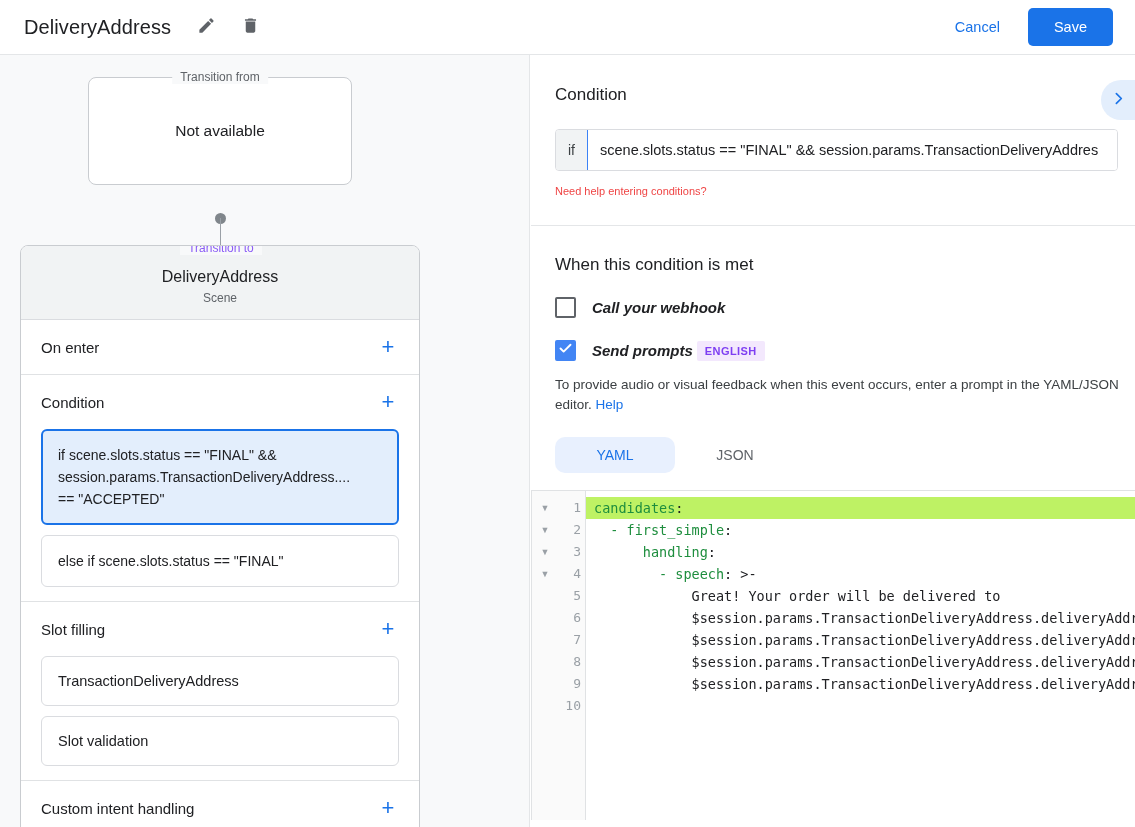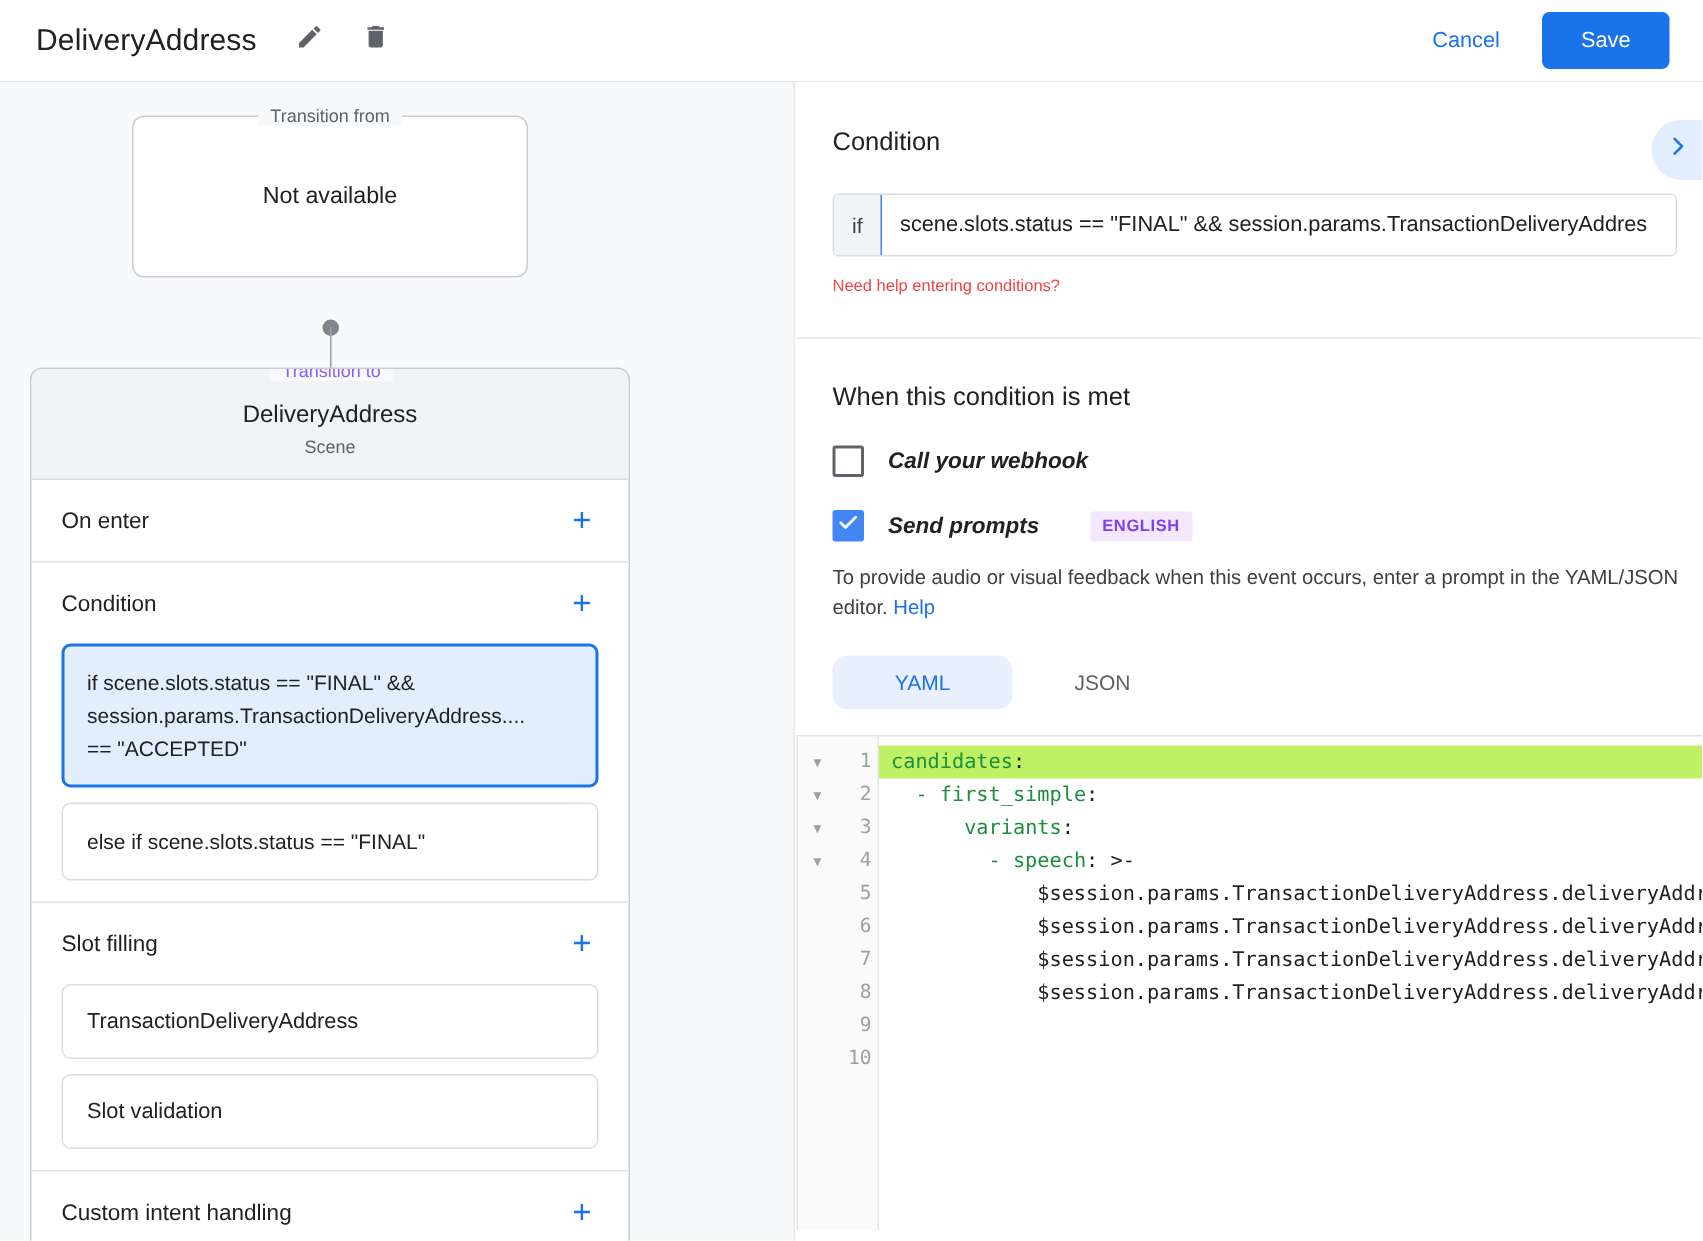"ENGLISH" .lang-badge { margin-left: 34px -> 4px }
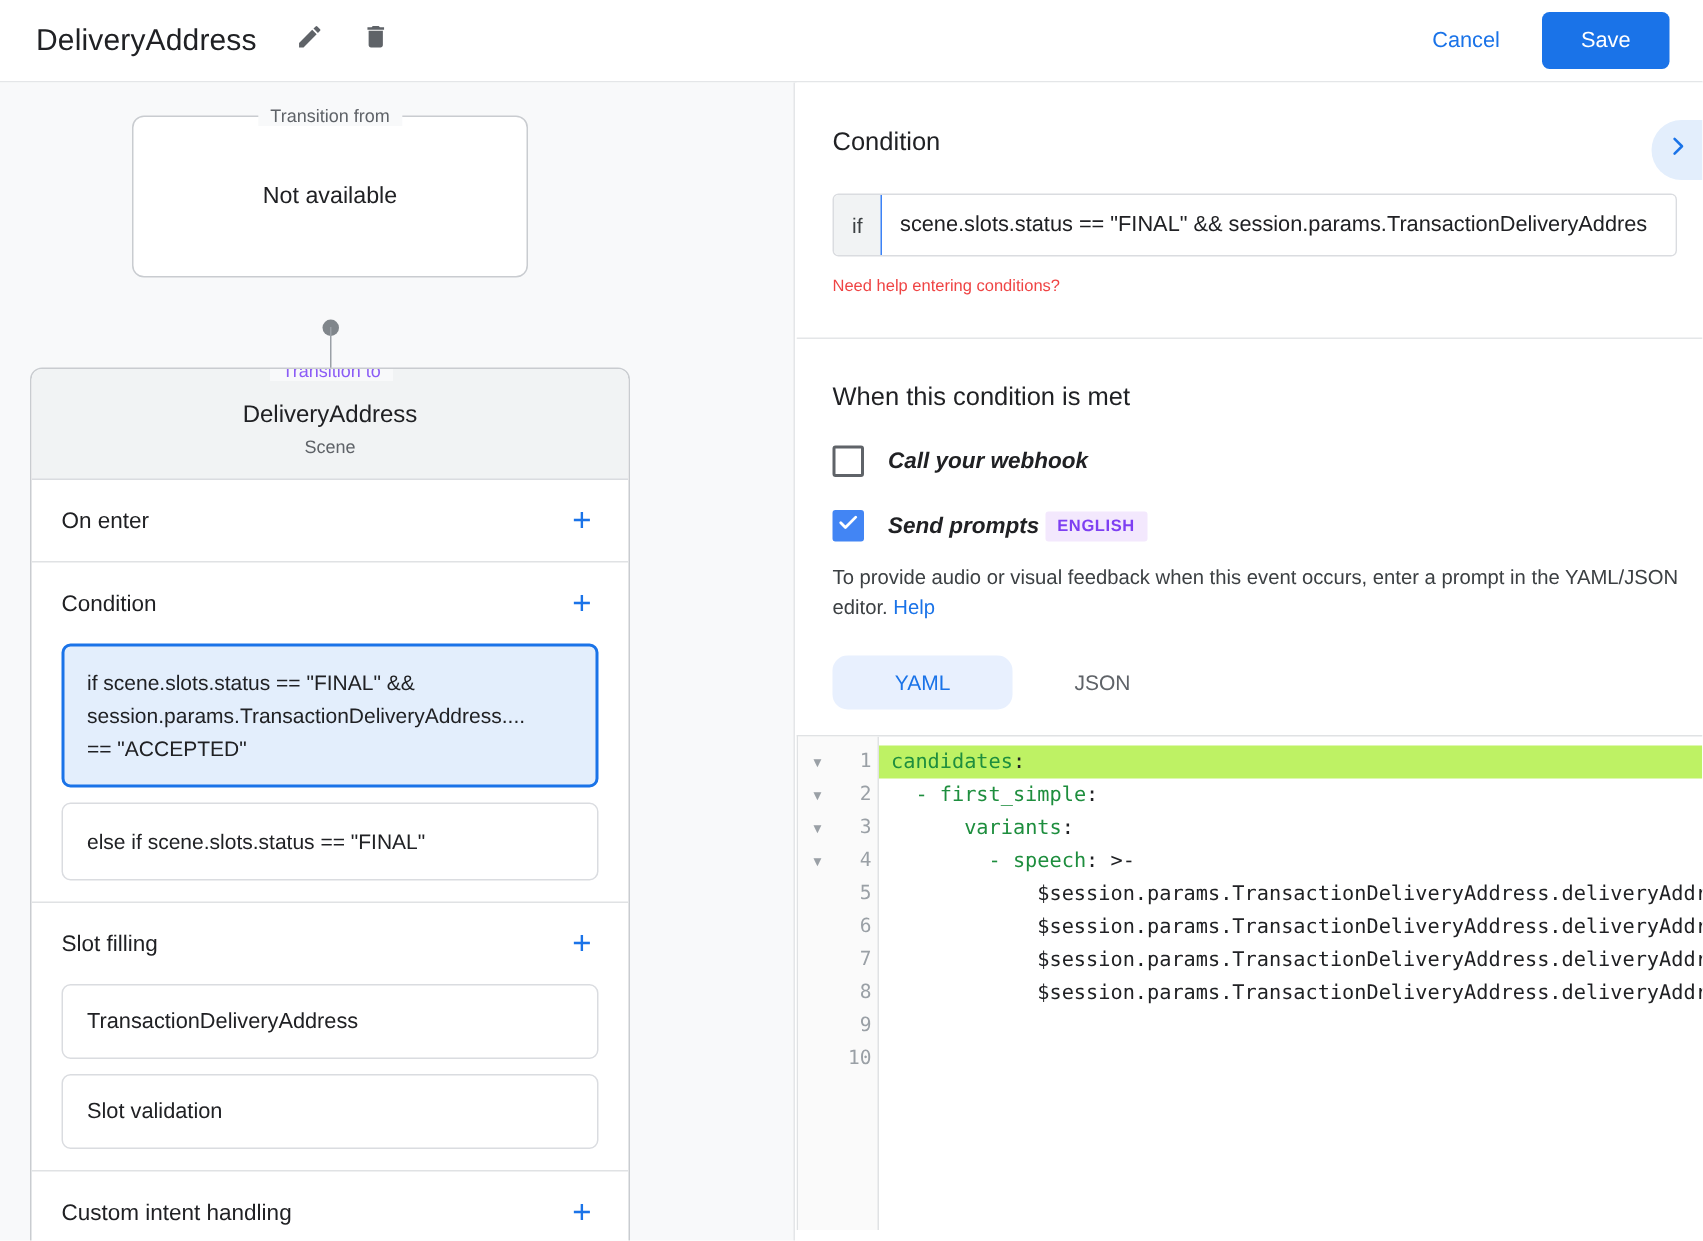"variants" span.tok-key { text: variants -> handling }
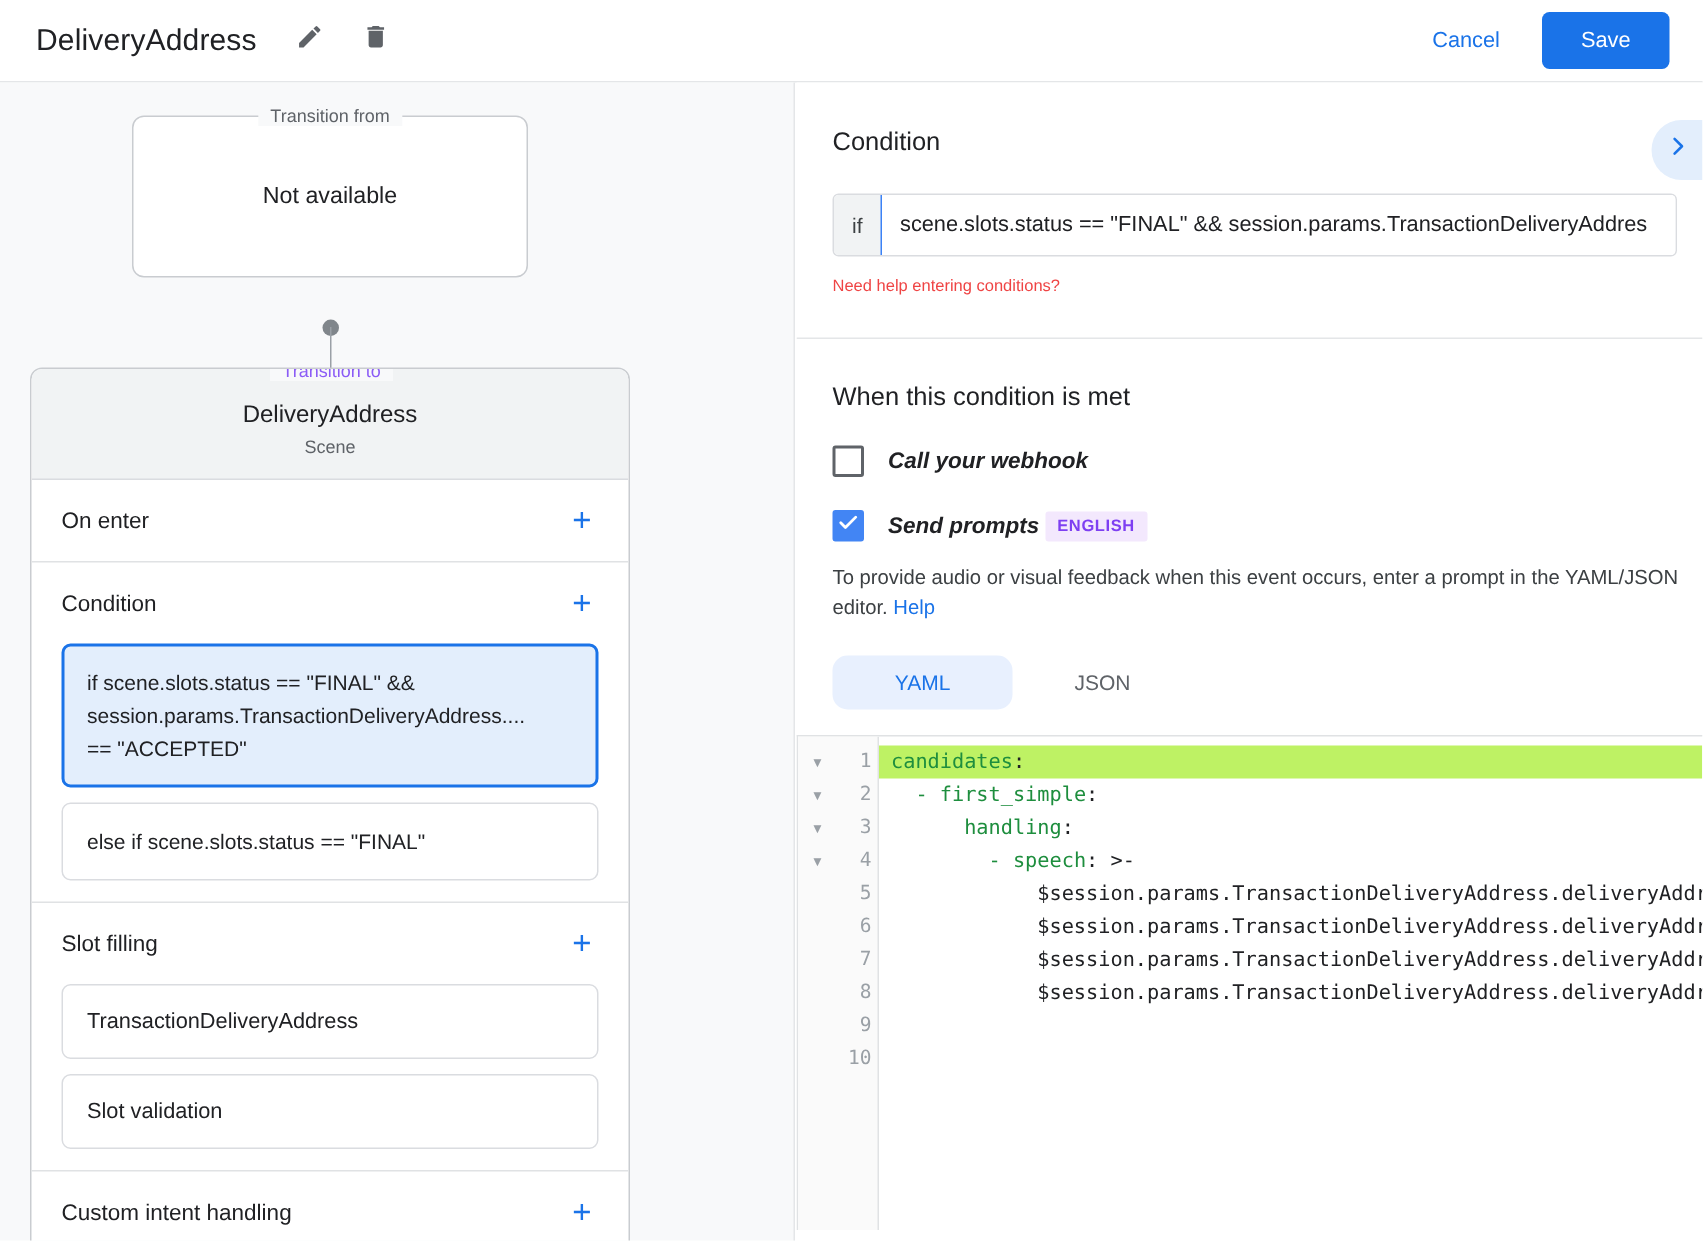"Great! Your order will be" div.code-line { html: none -> <div> Great! Your order will be delivered to</div> }
